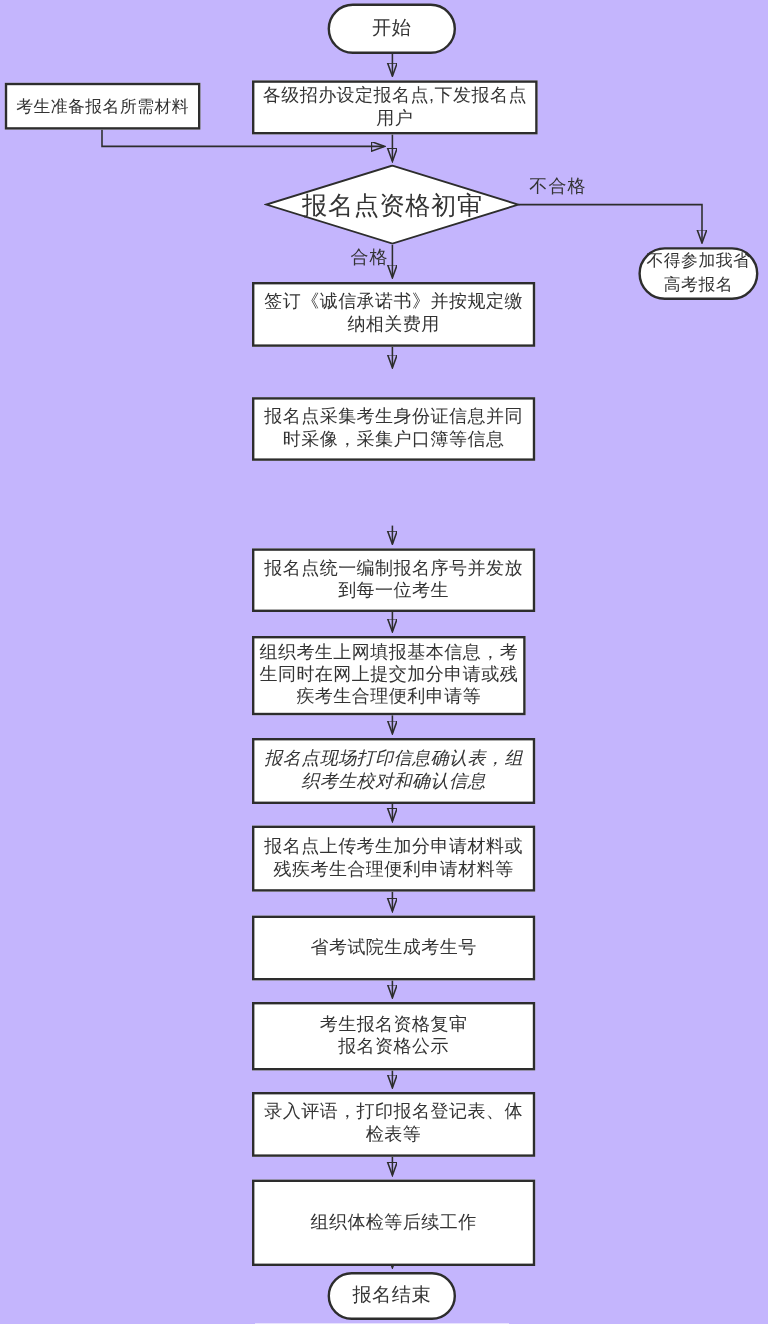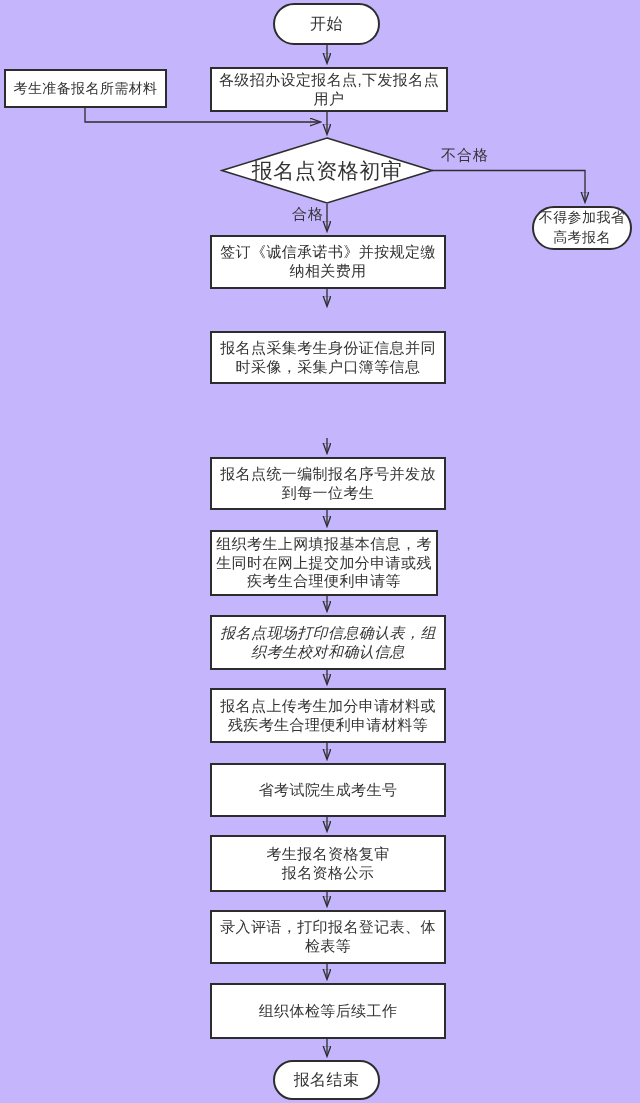"组织体检等后续工作" #n-s10 { height: 56px -> 72px }
